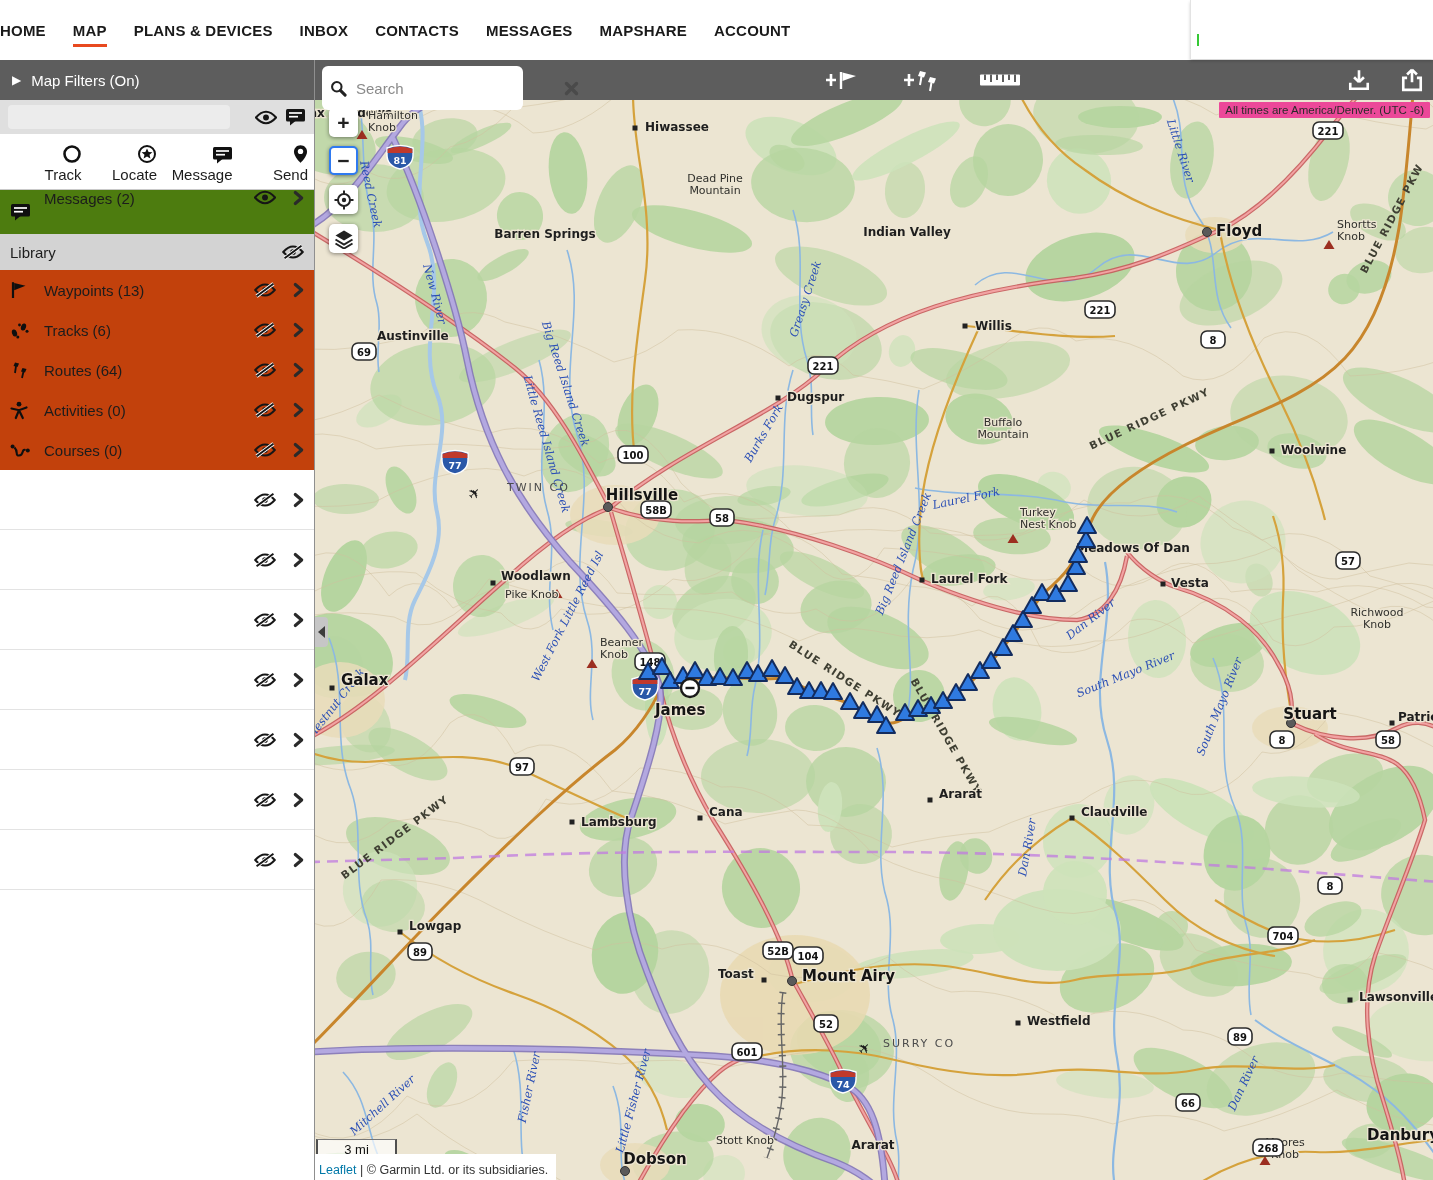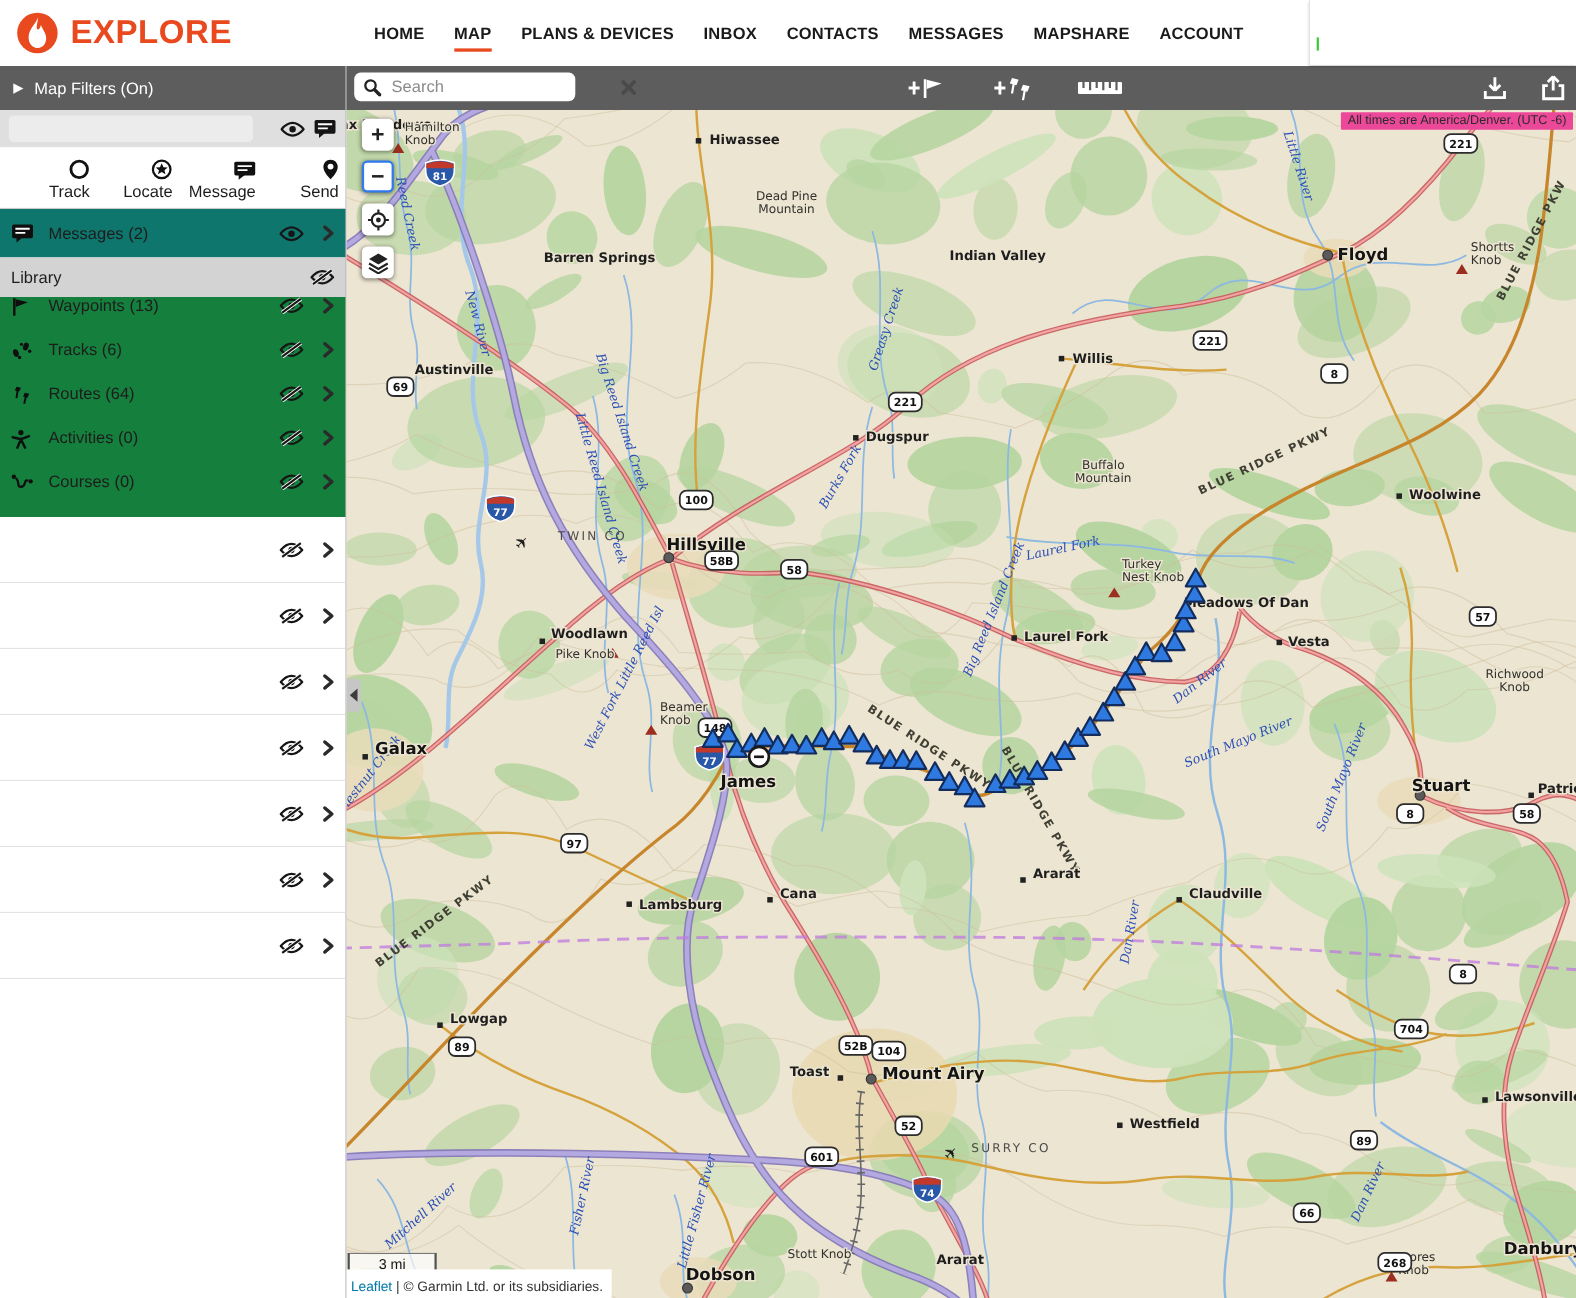"EXPLORE" div.logo { html: <div> <svg> <circle></circle> <path></path> </svg> <span>EXPLORE</span> </div> -> none }
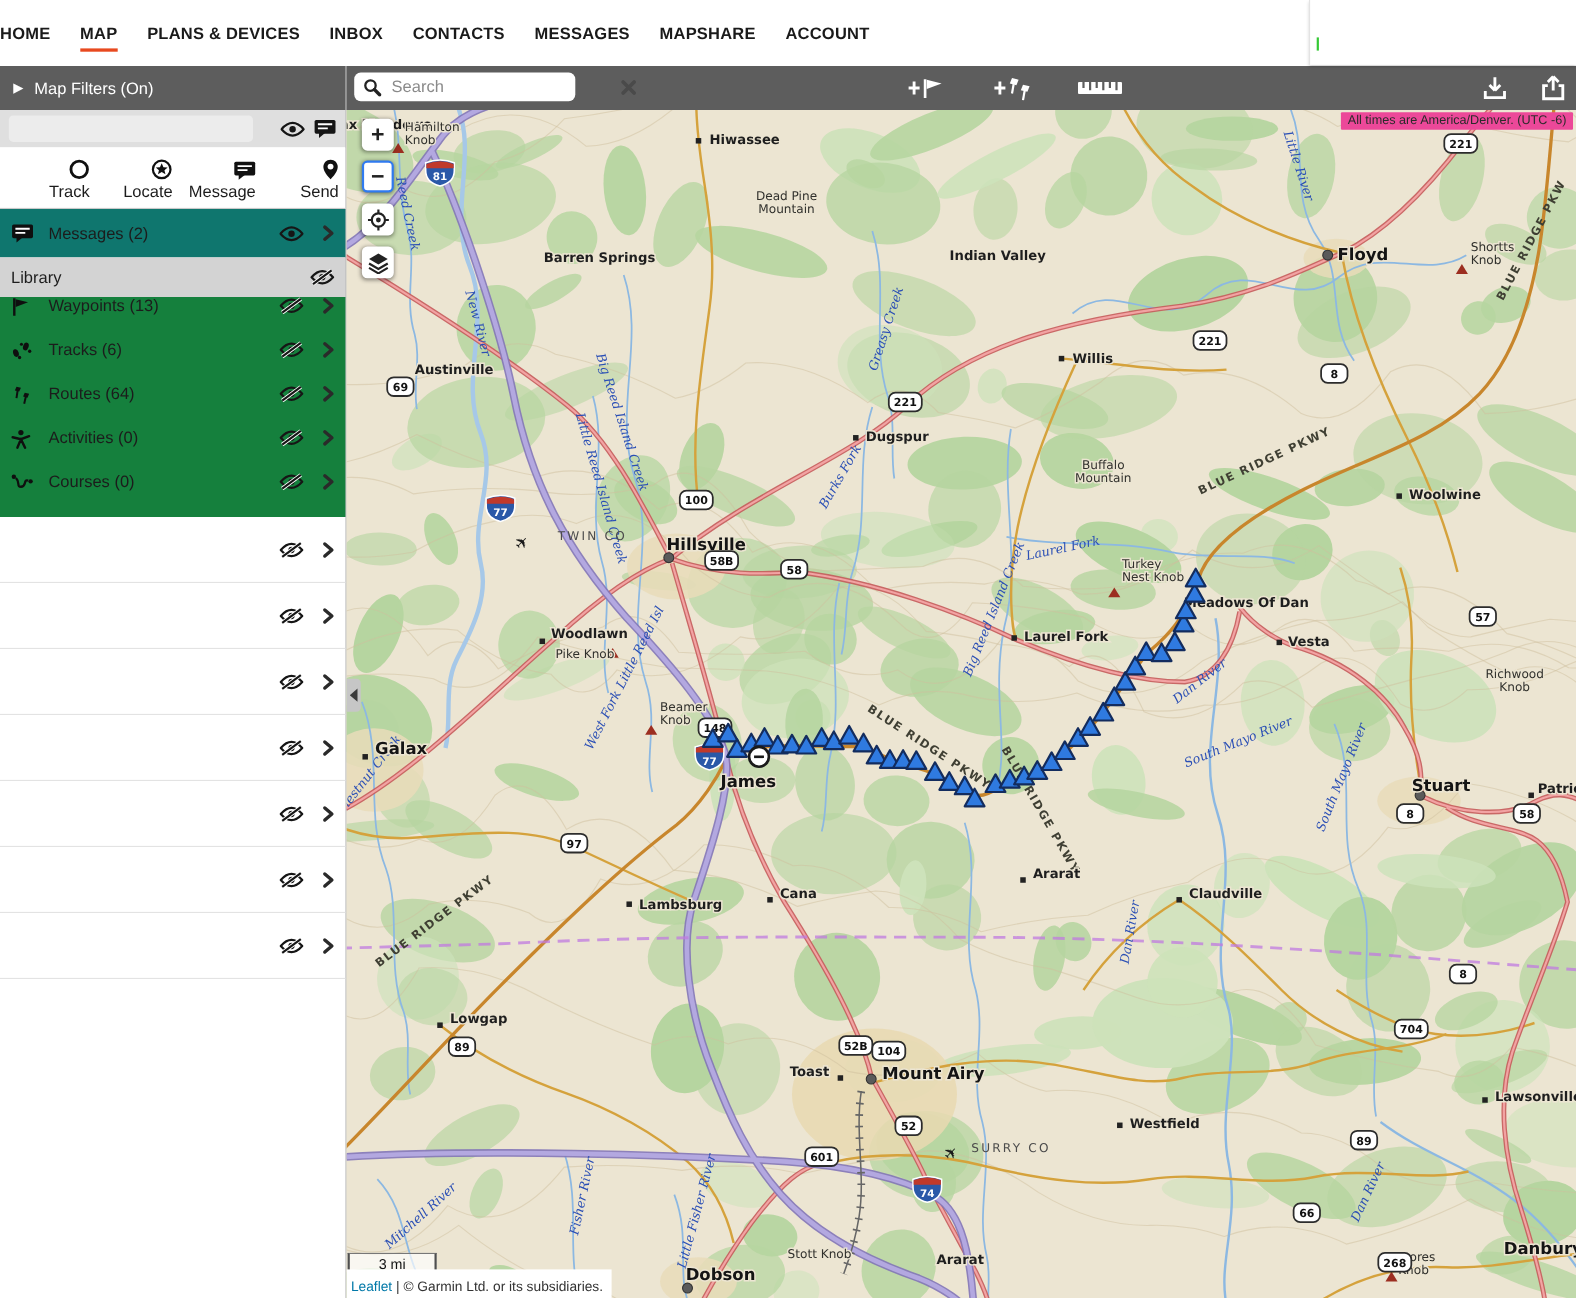"Search" .search-box { height: 26px -> 44px }
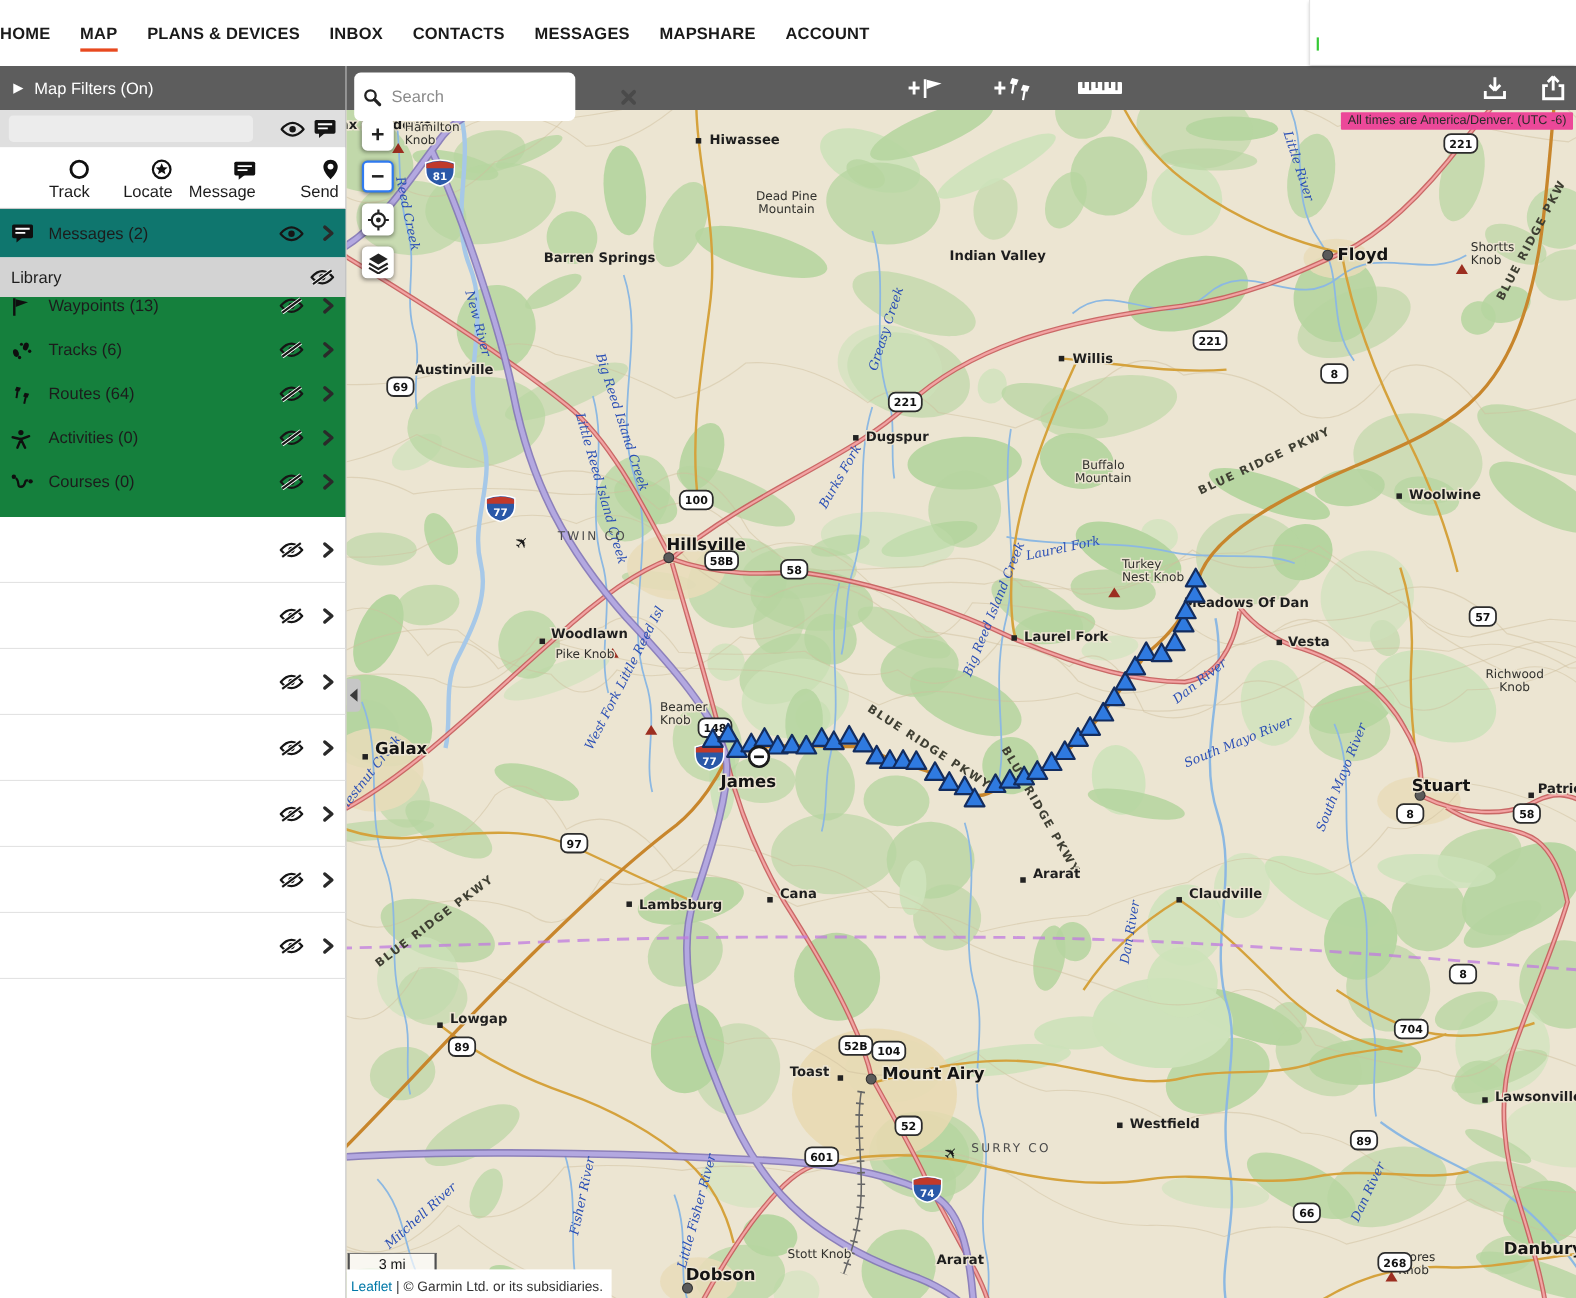"Messages (2)" .messages-row { align-items: center -> none; background: #0f766e -> #4d7c0f }
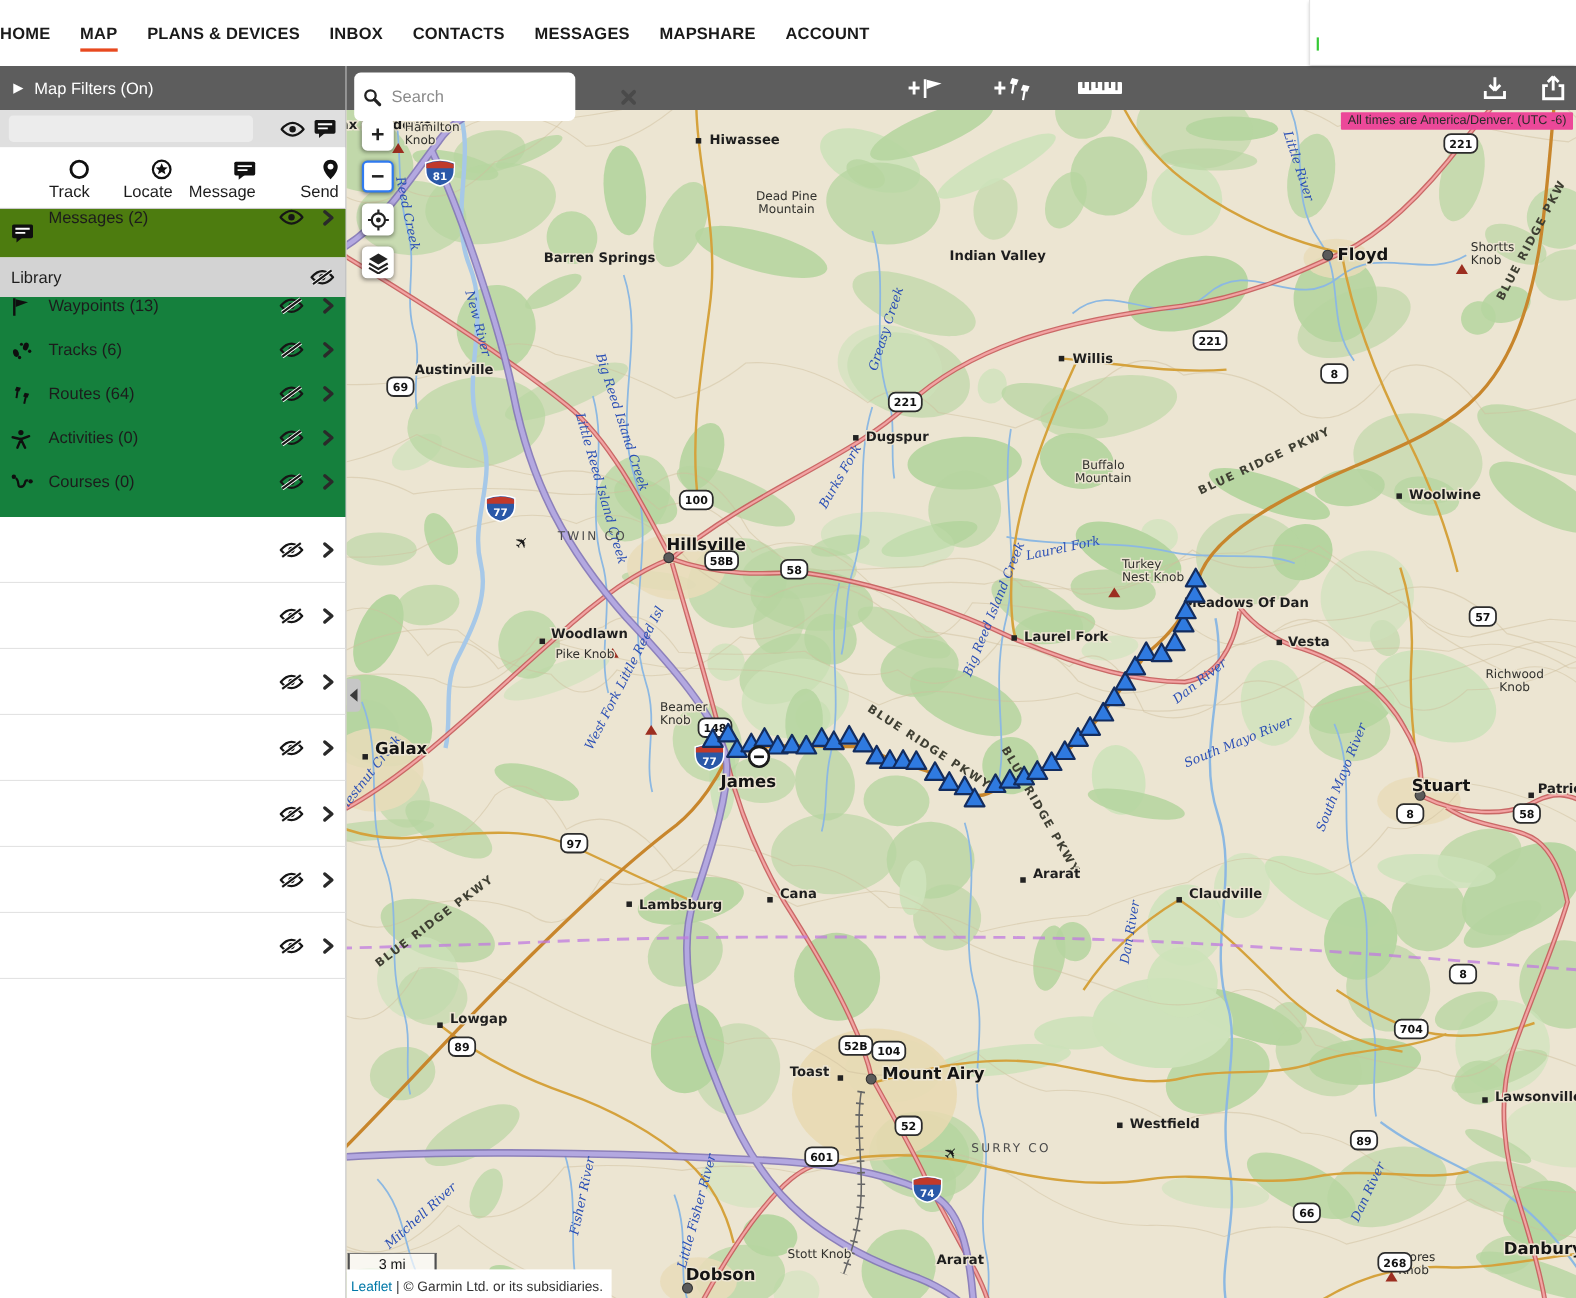"Waypoints (13)" .lib-row { align-items: flex-start -> center; background: #15803d -> #c2410c }
